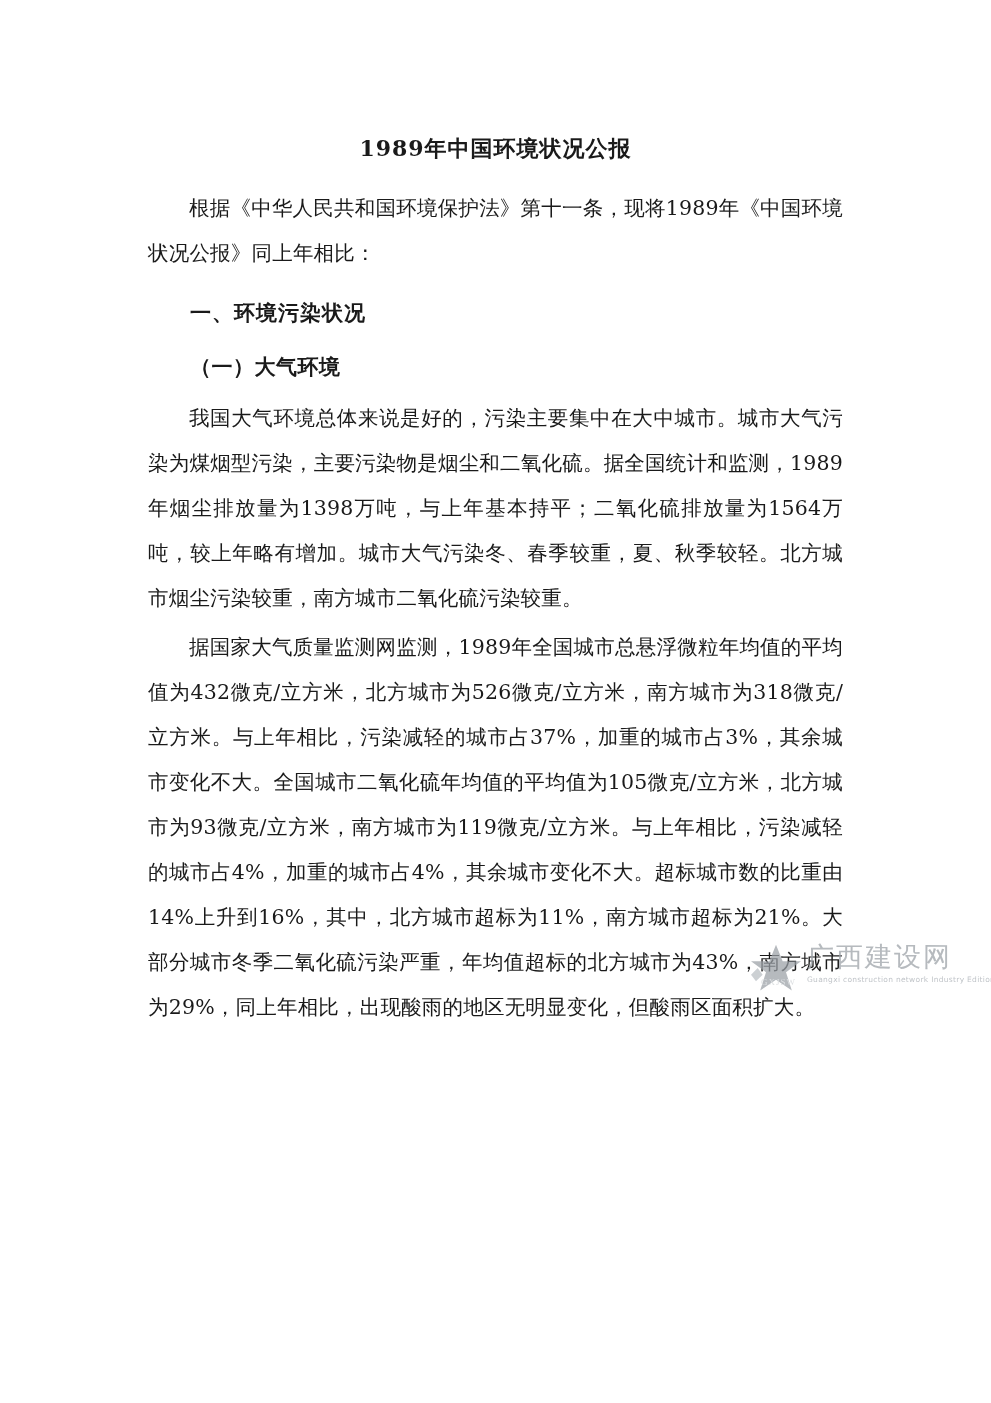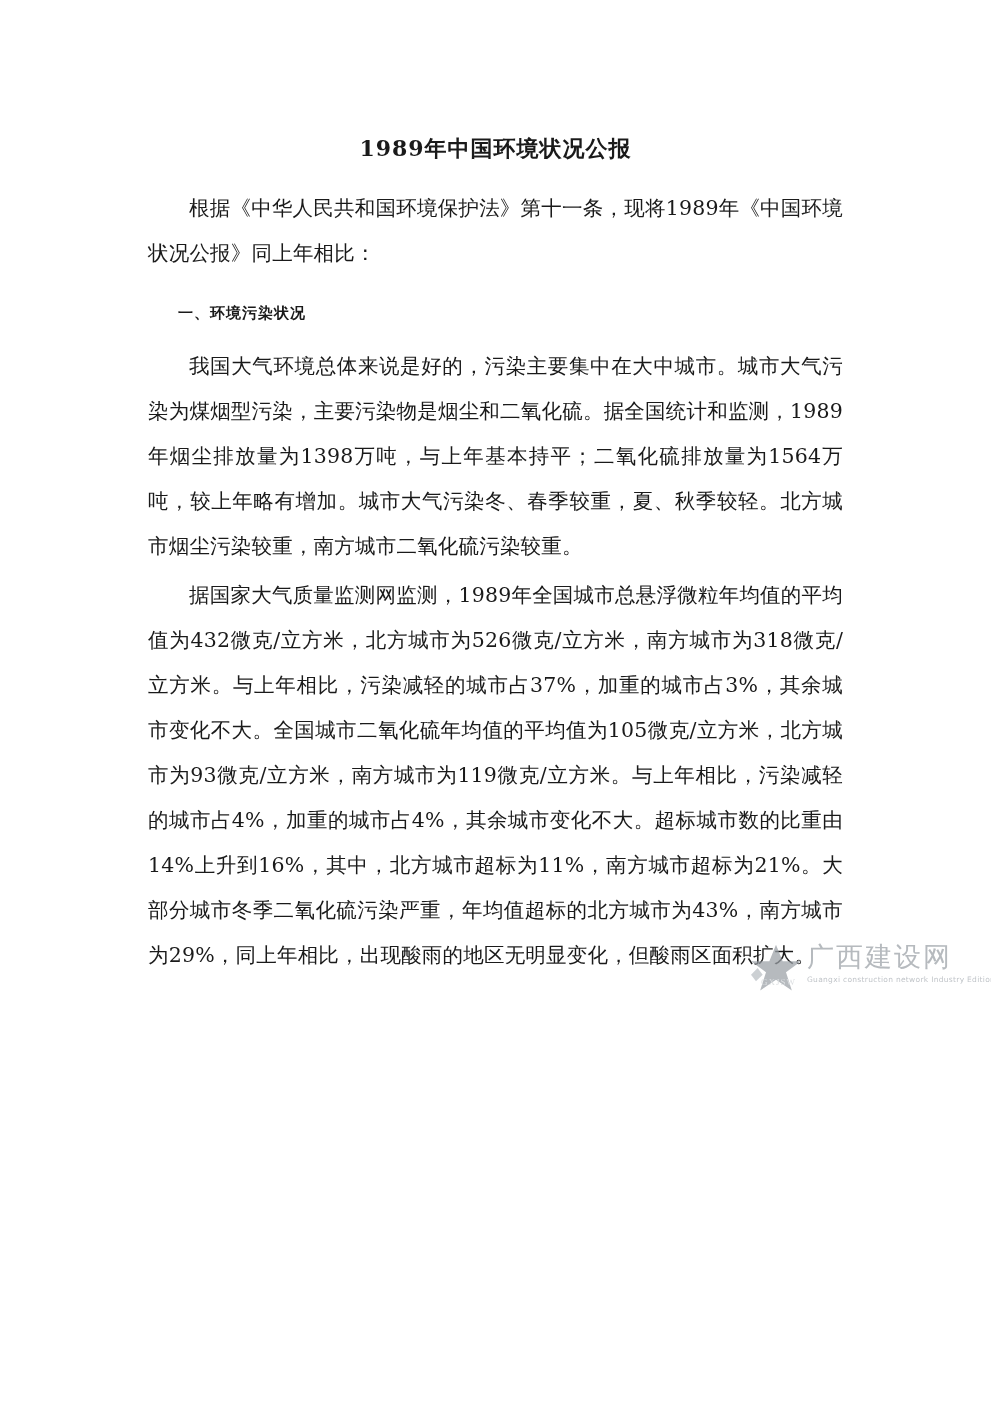"一、环境污染状况" h2.heading-1 { font-size: 15px -> 21px }
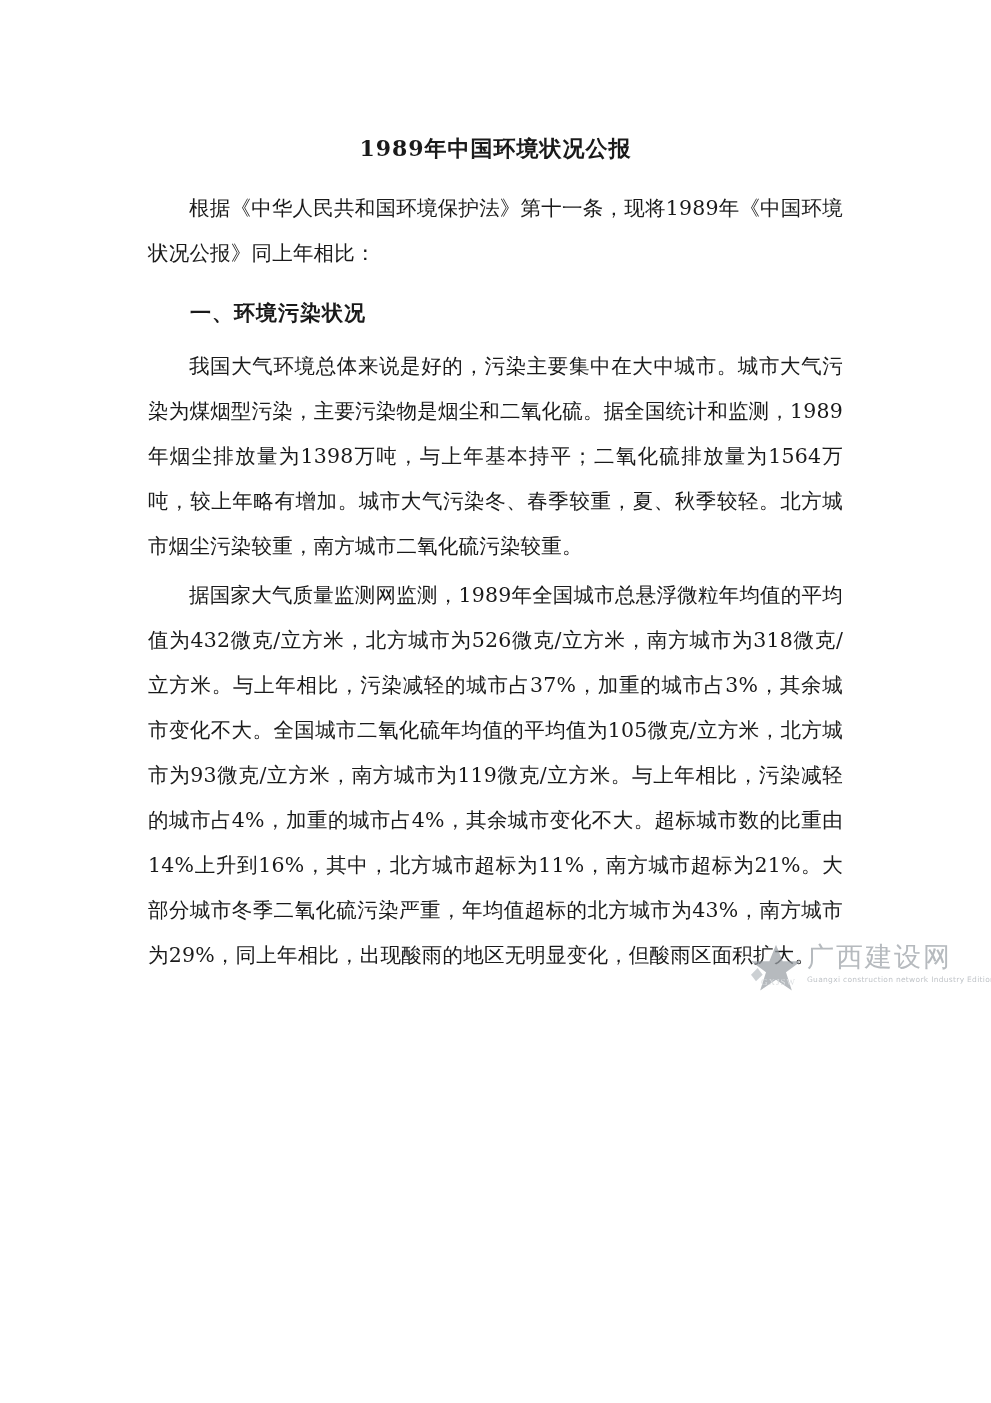"（一）大气环境" h3.heading-2 { html: none -> <h3>（一）大气环境</h3> }
